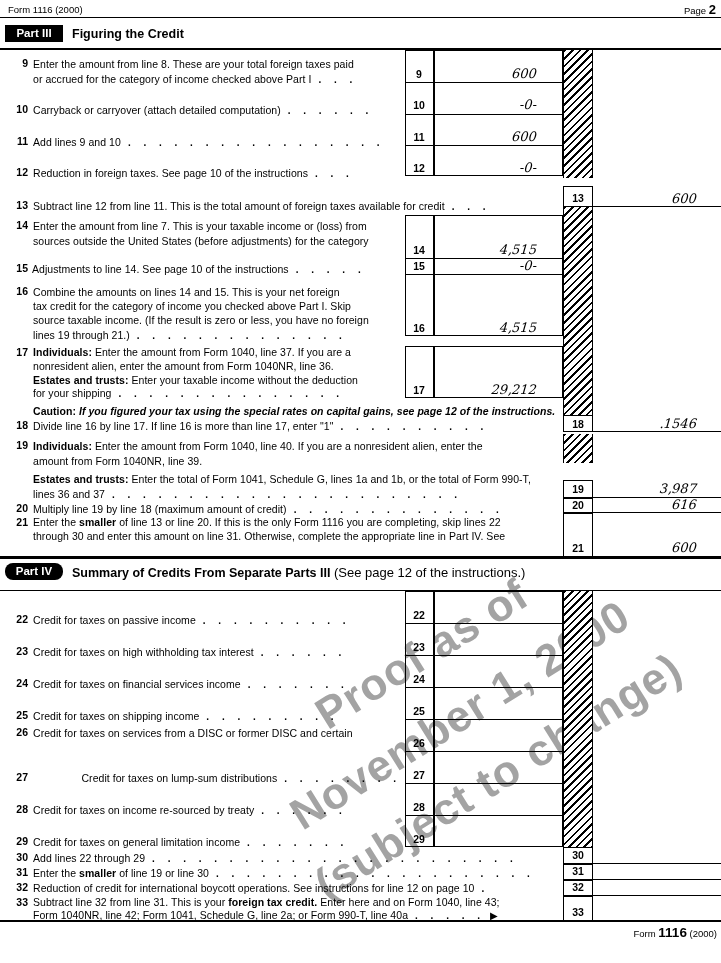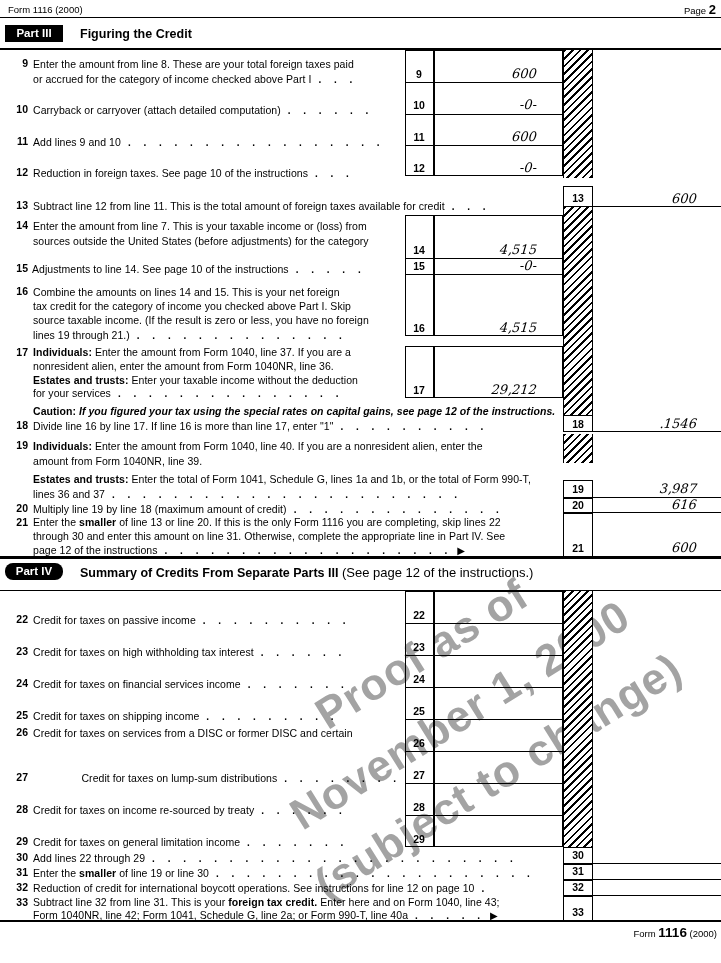"Figuring the Credit" .parttitle { margin-left: 8px -> none }
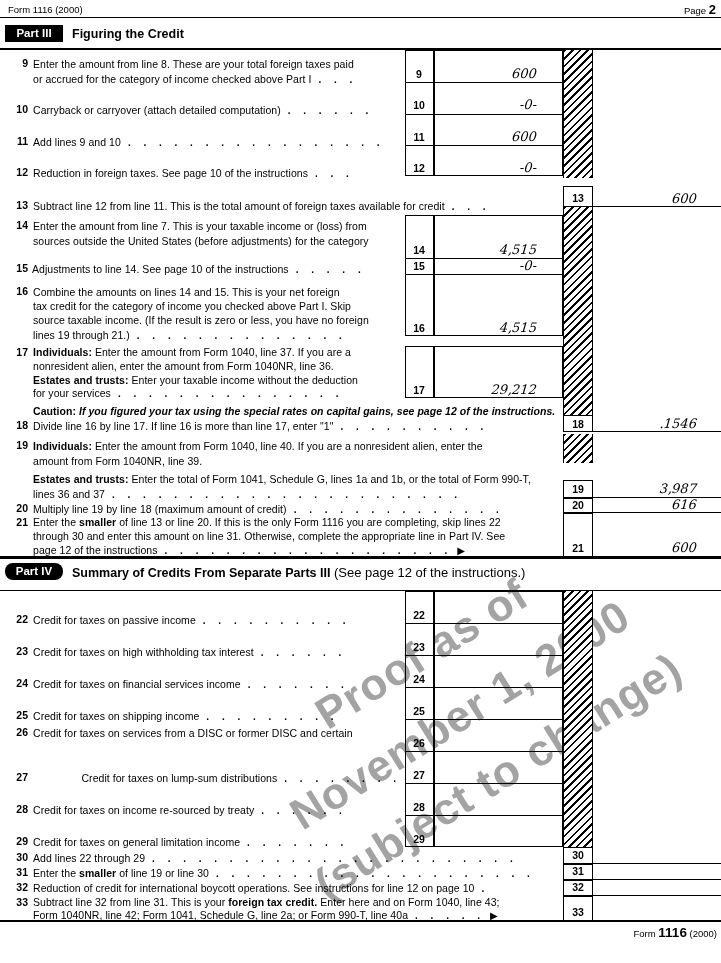"for your services" span { text: services -> shipping }
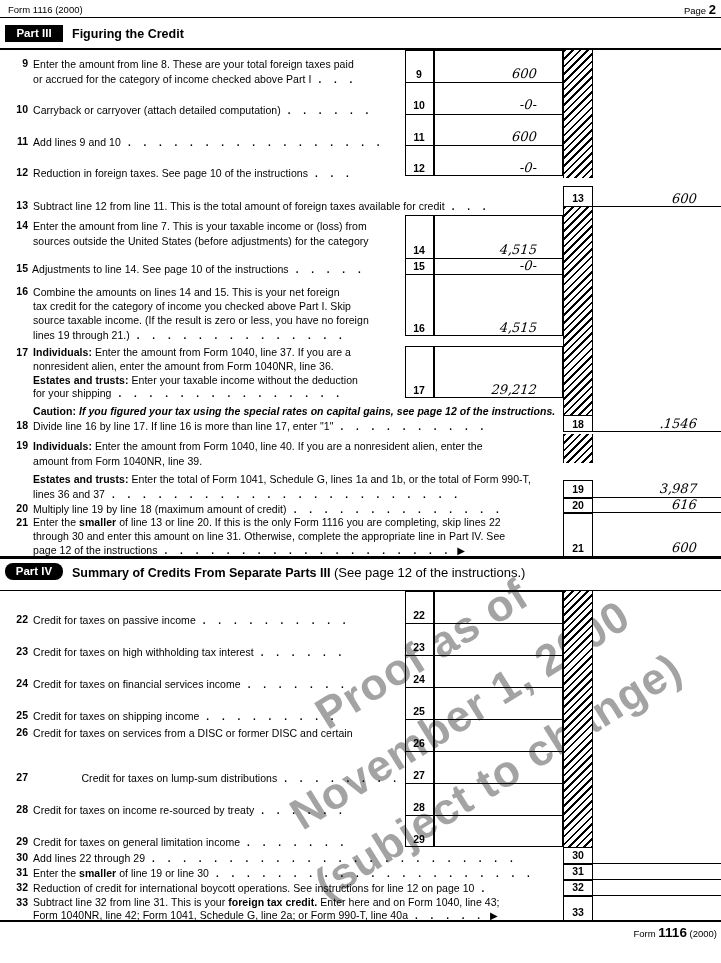"page 12 of the instructions" div.tline { html: <div><span>page 12 of the instructions</span><span>. . . . . . . . . . . . . . . . . . .</span><span>▶</span></div> -> none }
